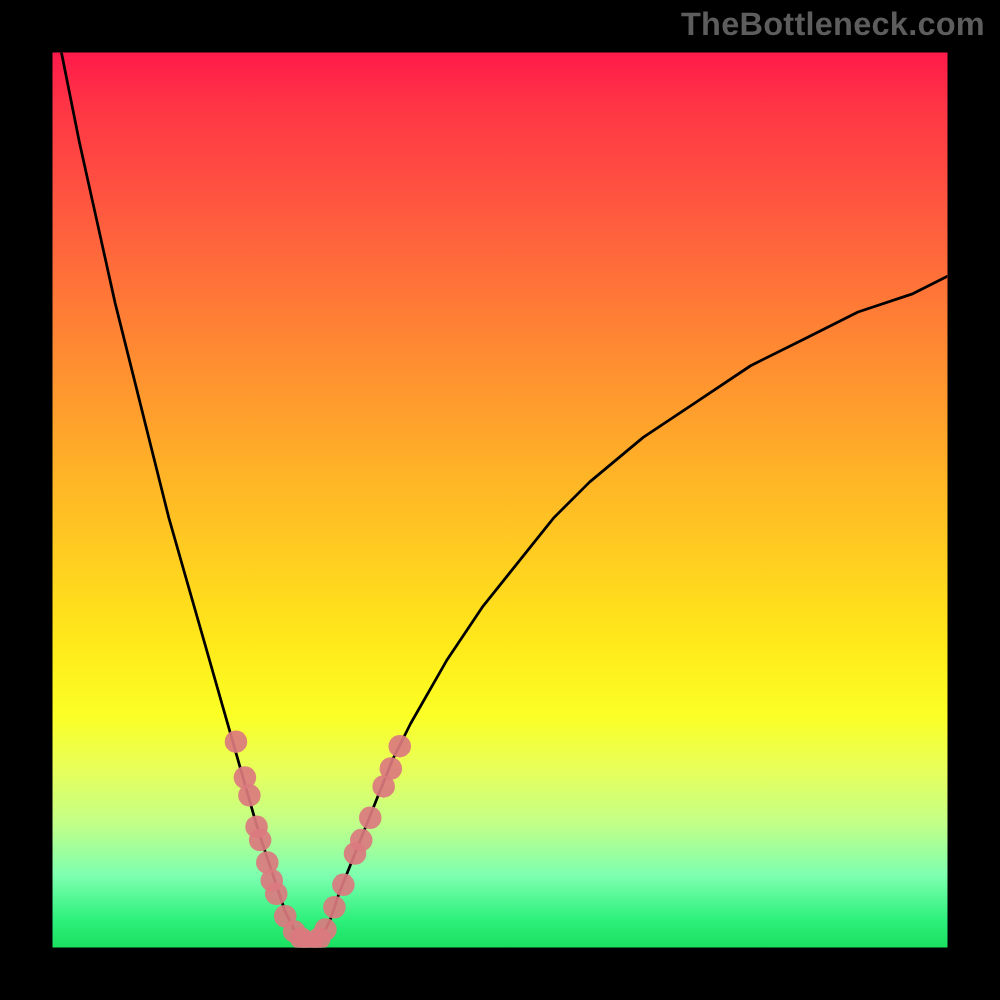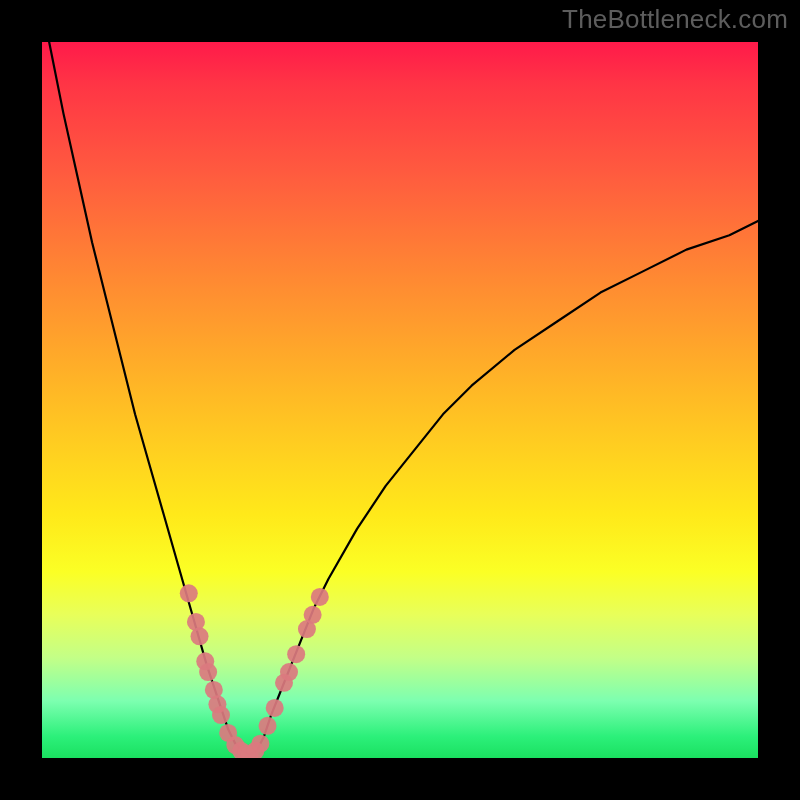"TheBottleneck.com" .watermark { font-weight: 400 -> 700 }
